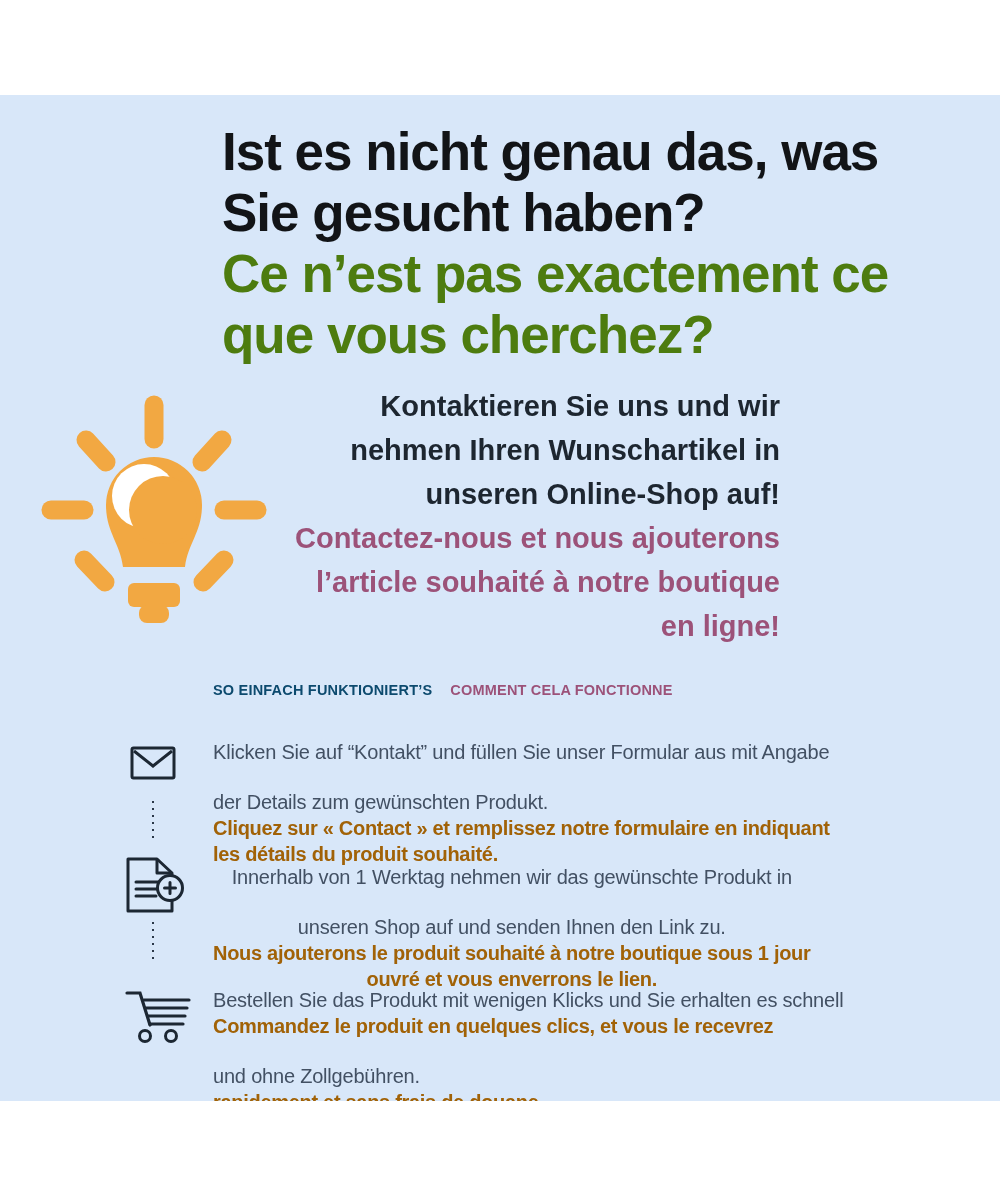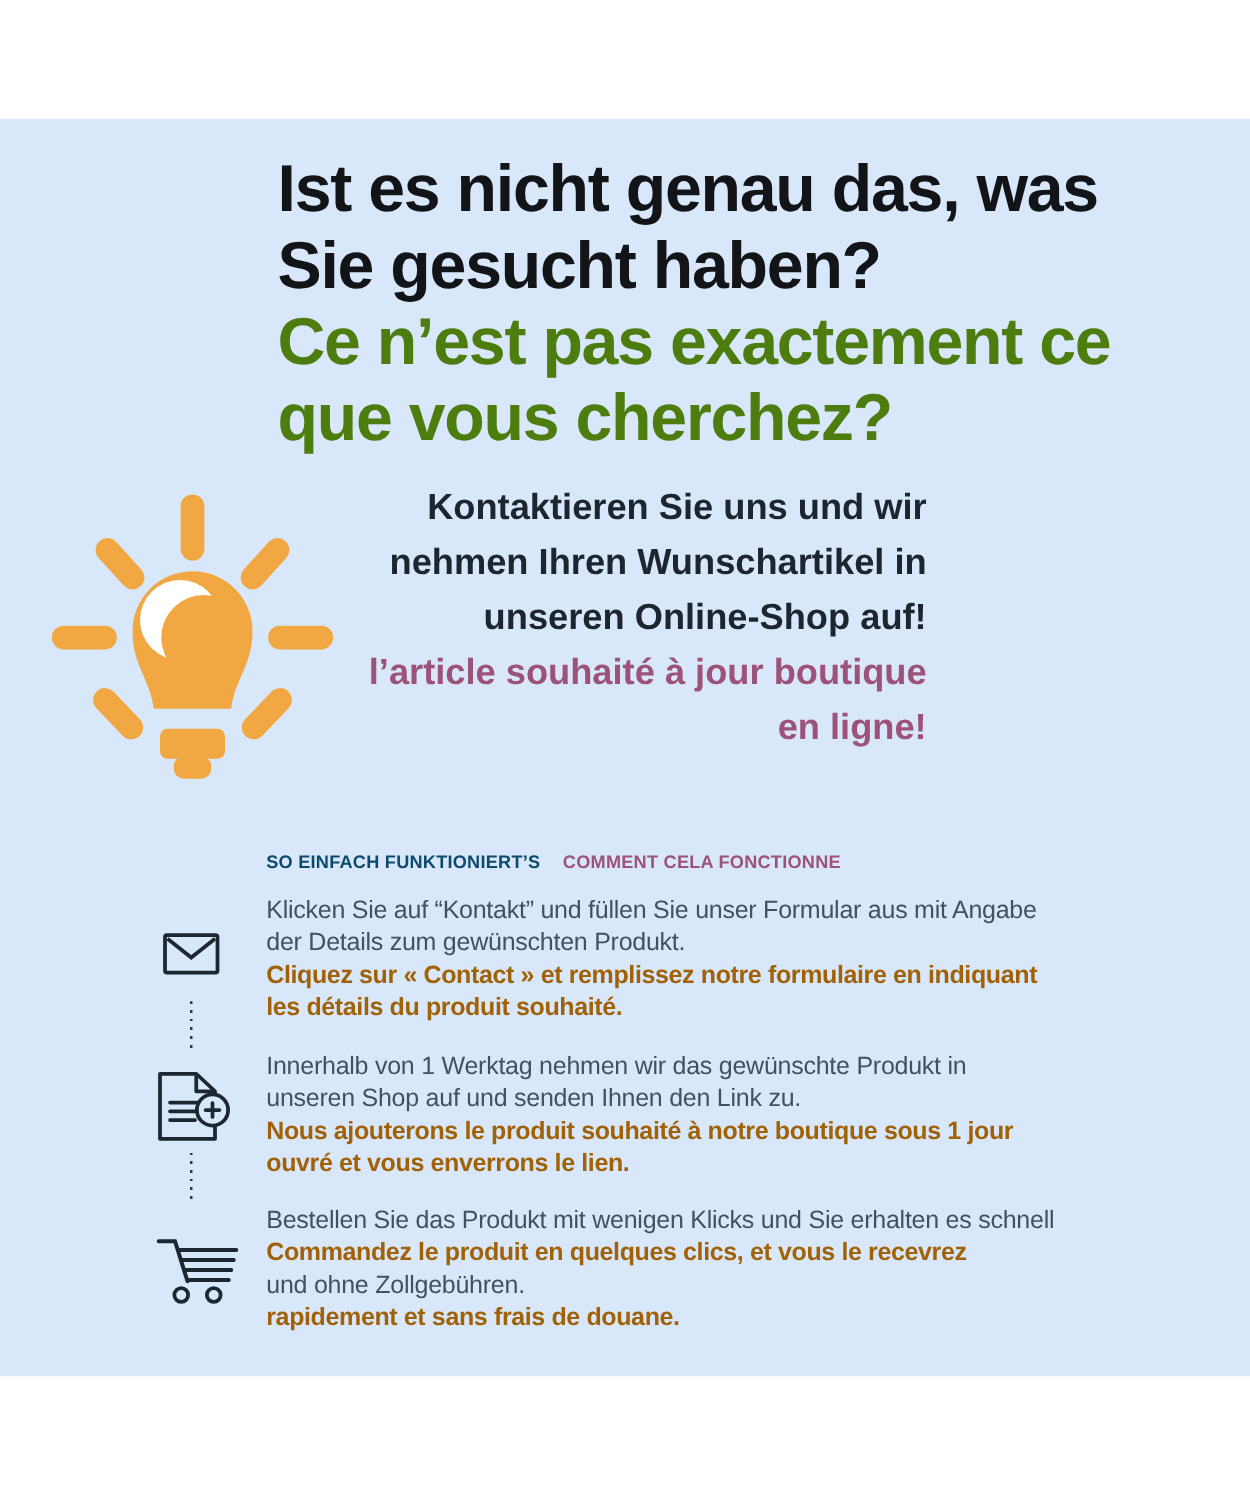"Contactez-nous et nous ajouterons" div.intro-line { html: none -> <div>Contactez-nous et nous ajouterons</div> }
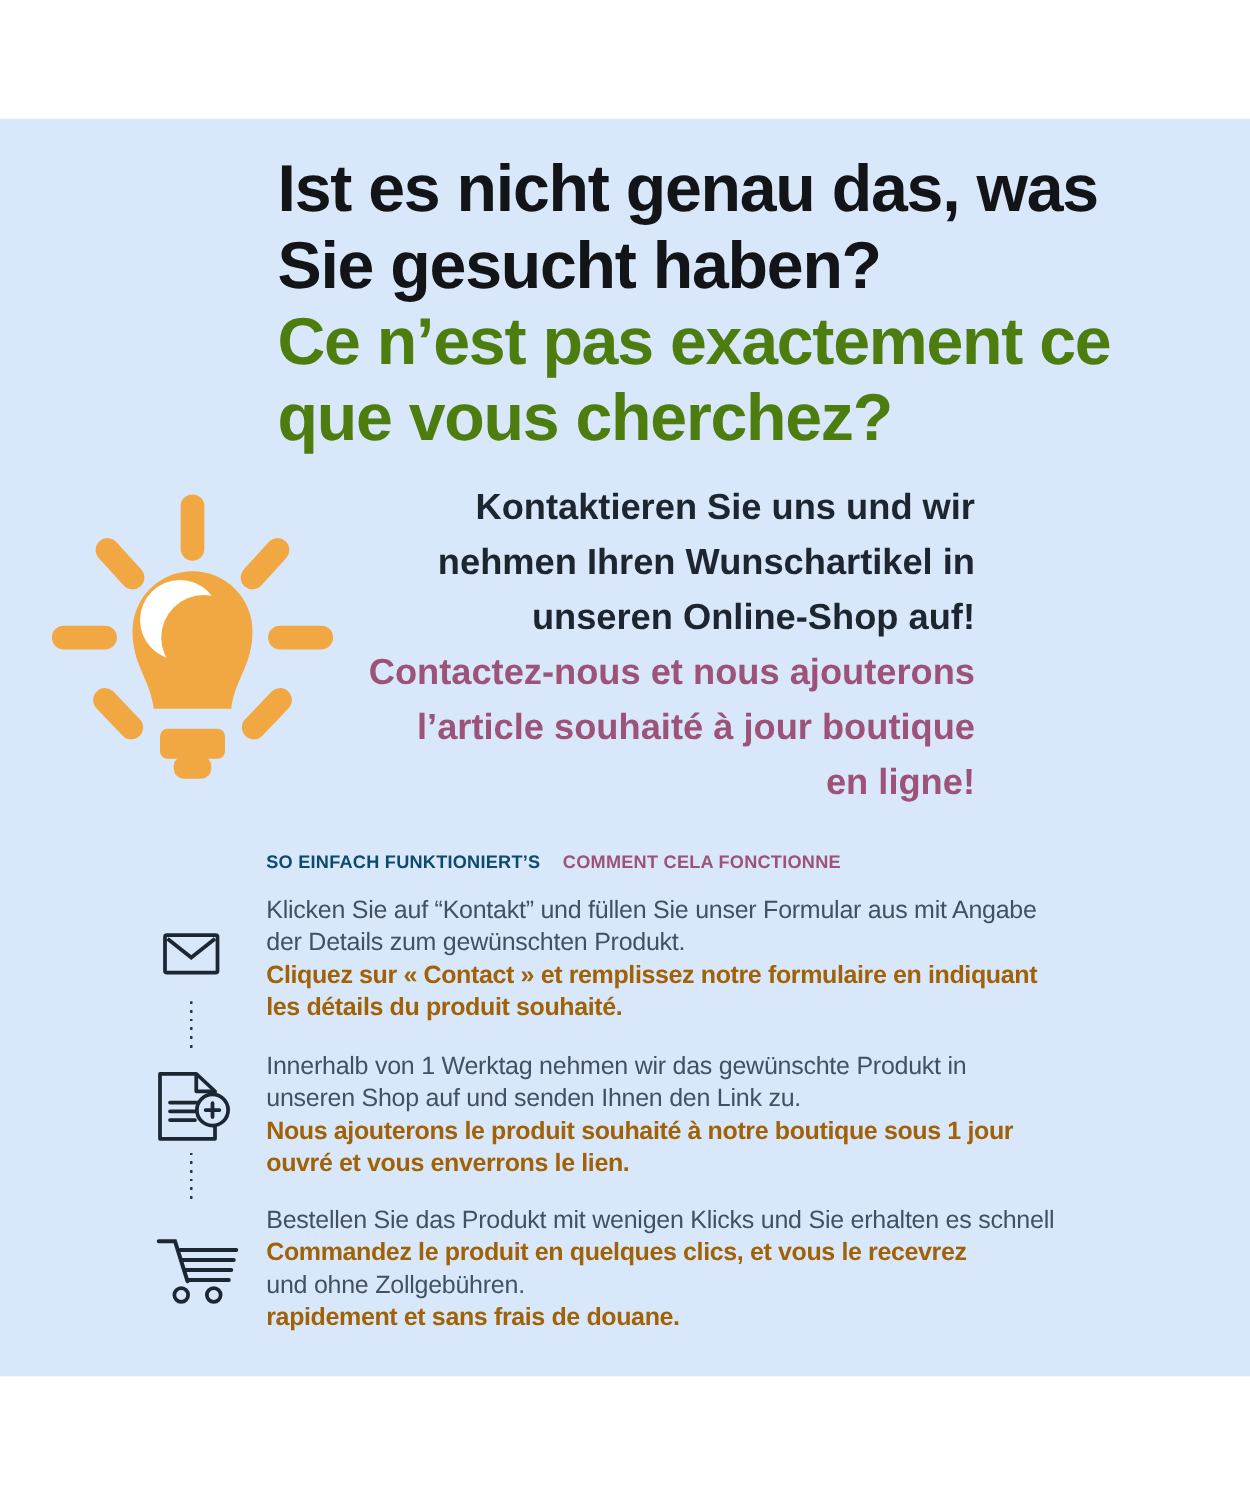"l’article souhaité à jour boutique" div.intro-line { text: jour -> notre }
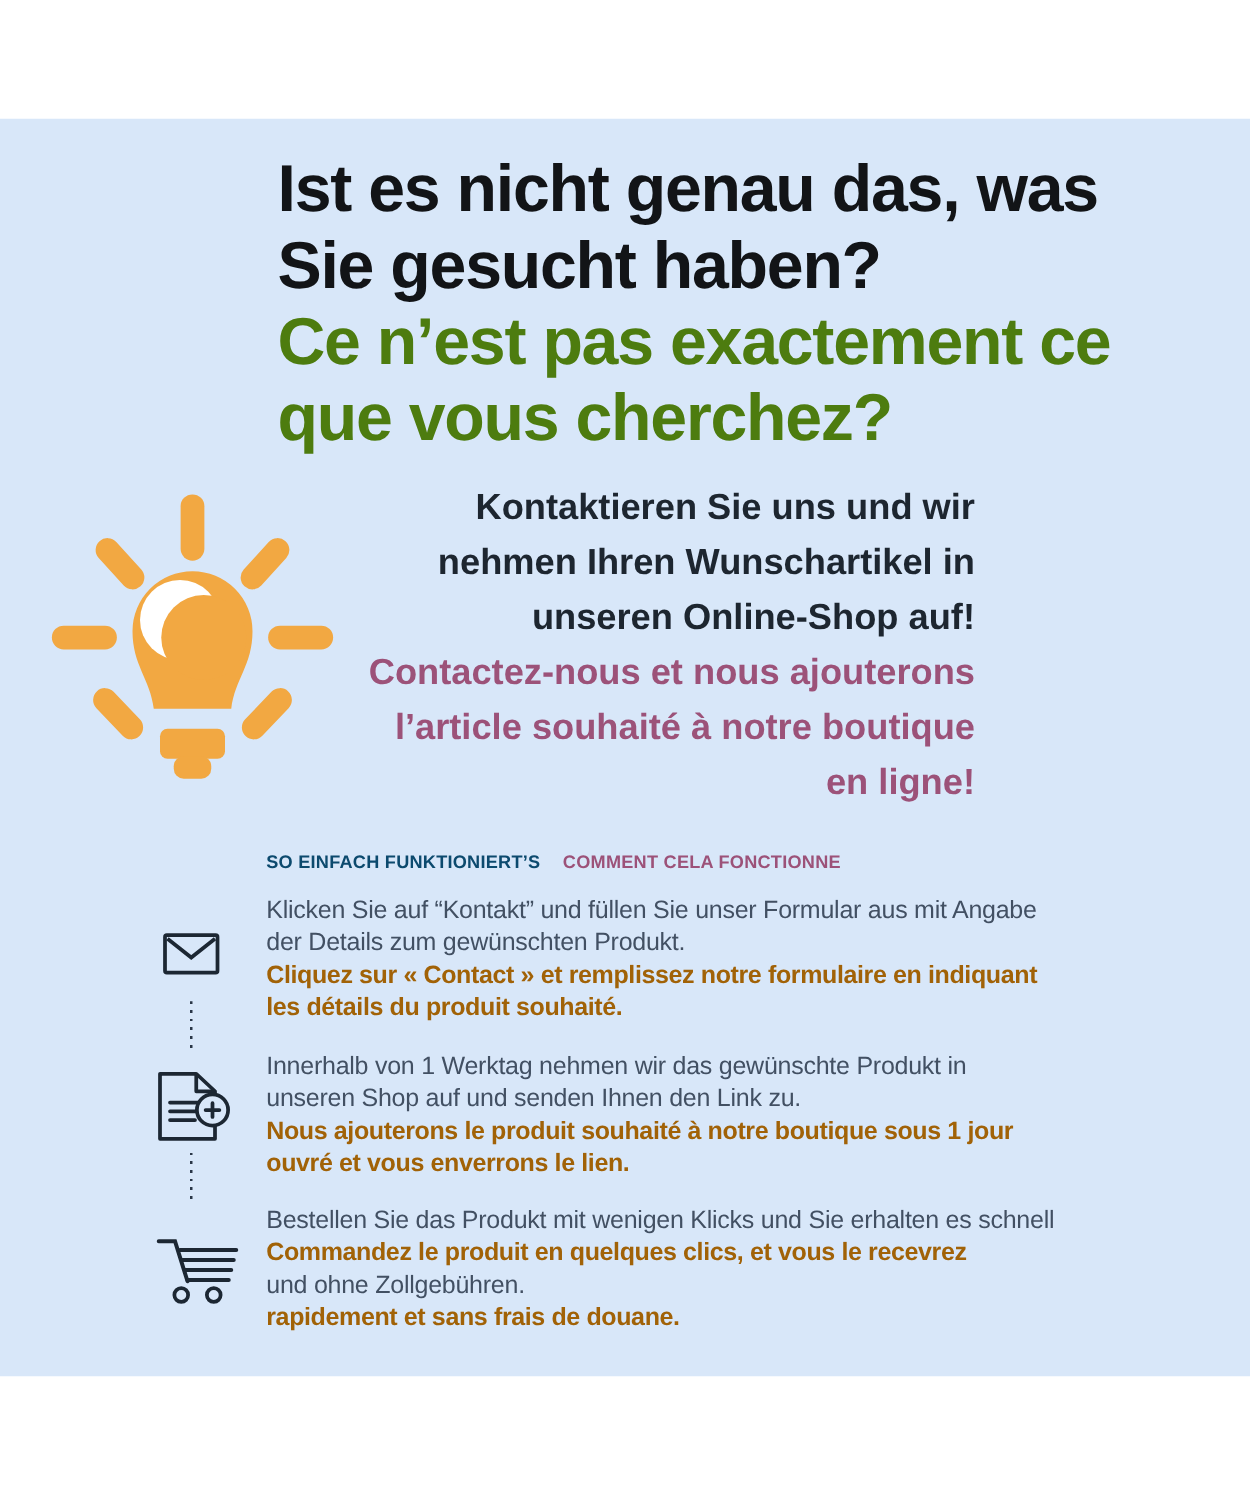"Klicken Sie auf “Kontakt” und" .step-line.de { margin-top: none -> 24px }
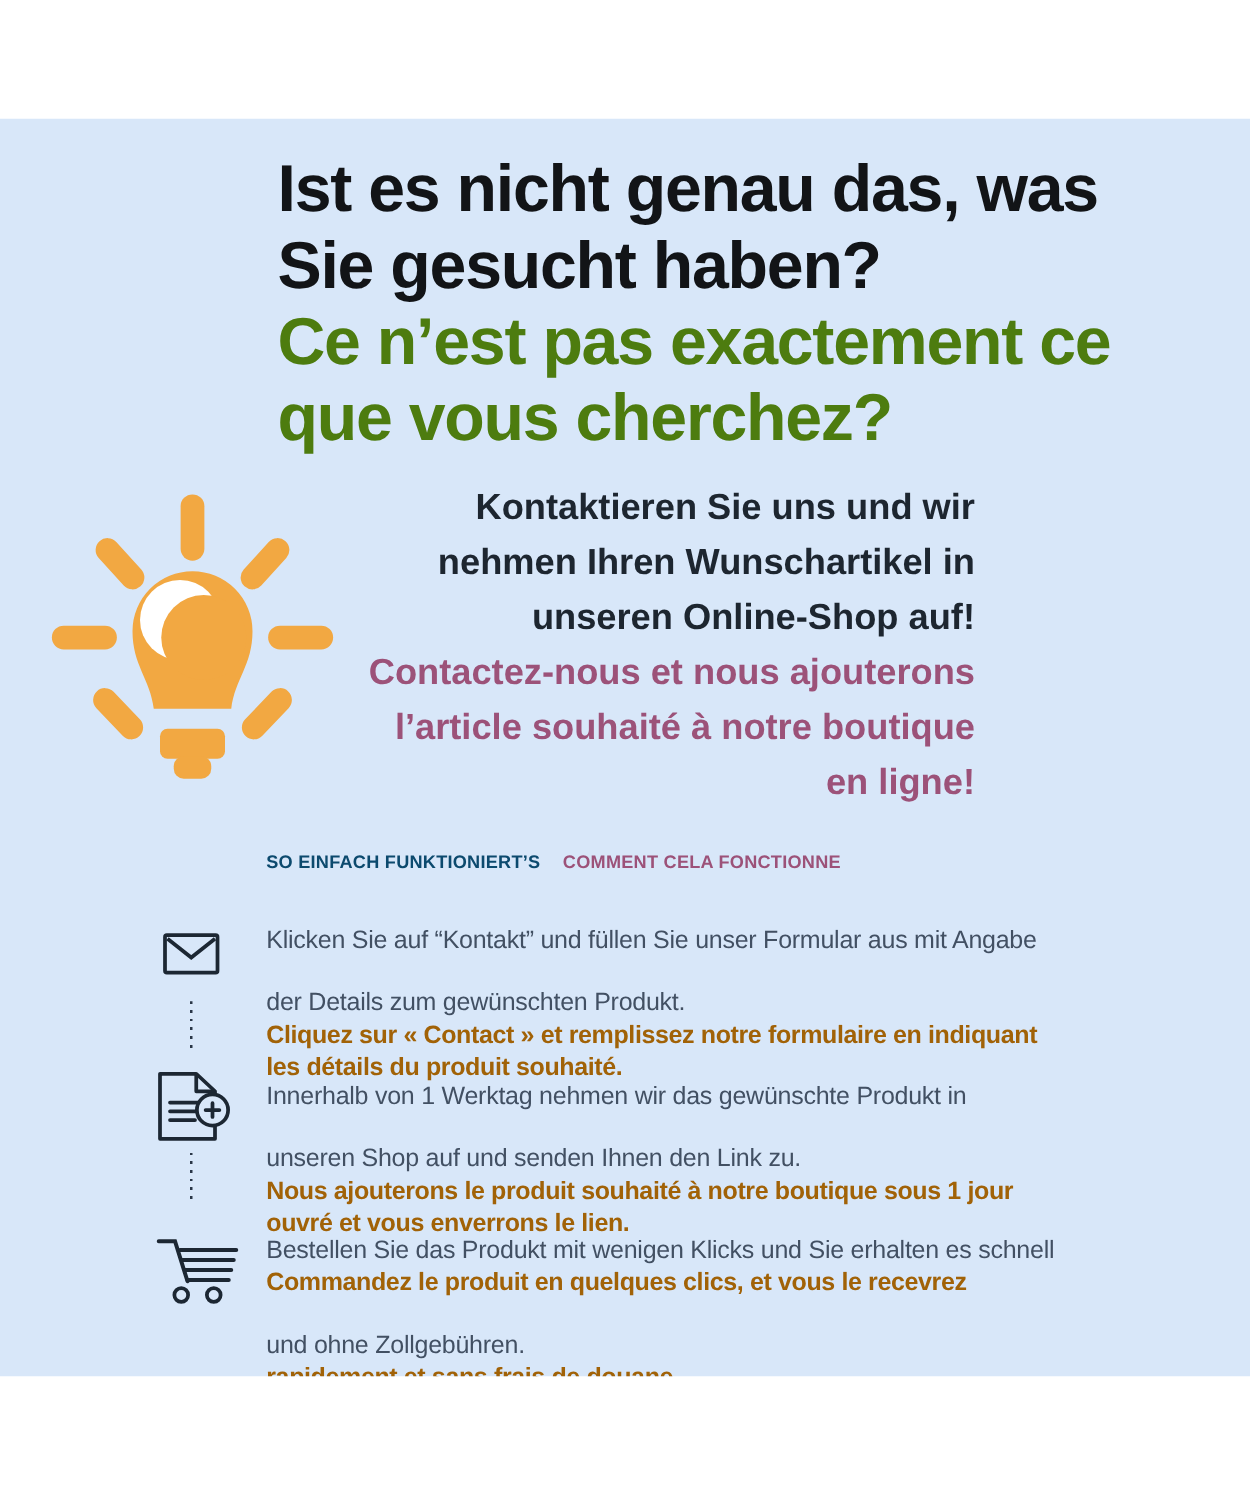"Innerhalb von 1 Werktag nehmen" .step-2 { text-align: none -> center }
